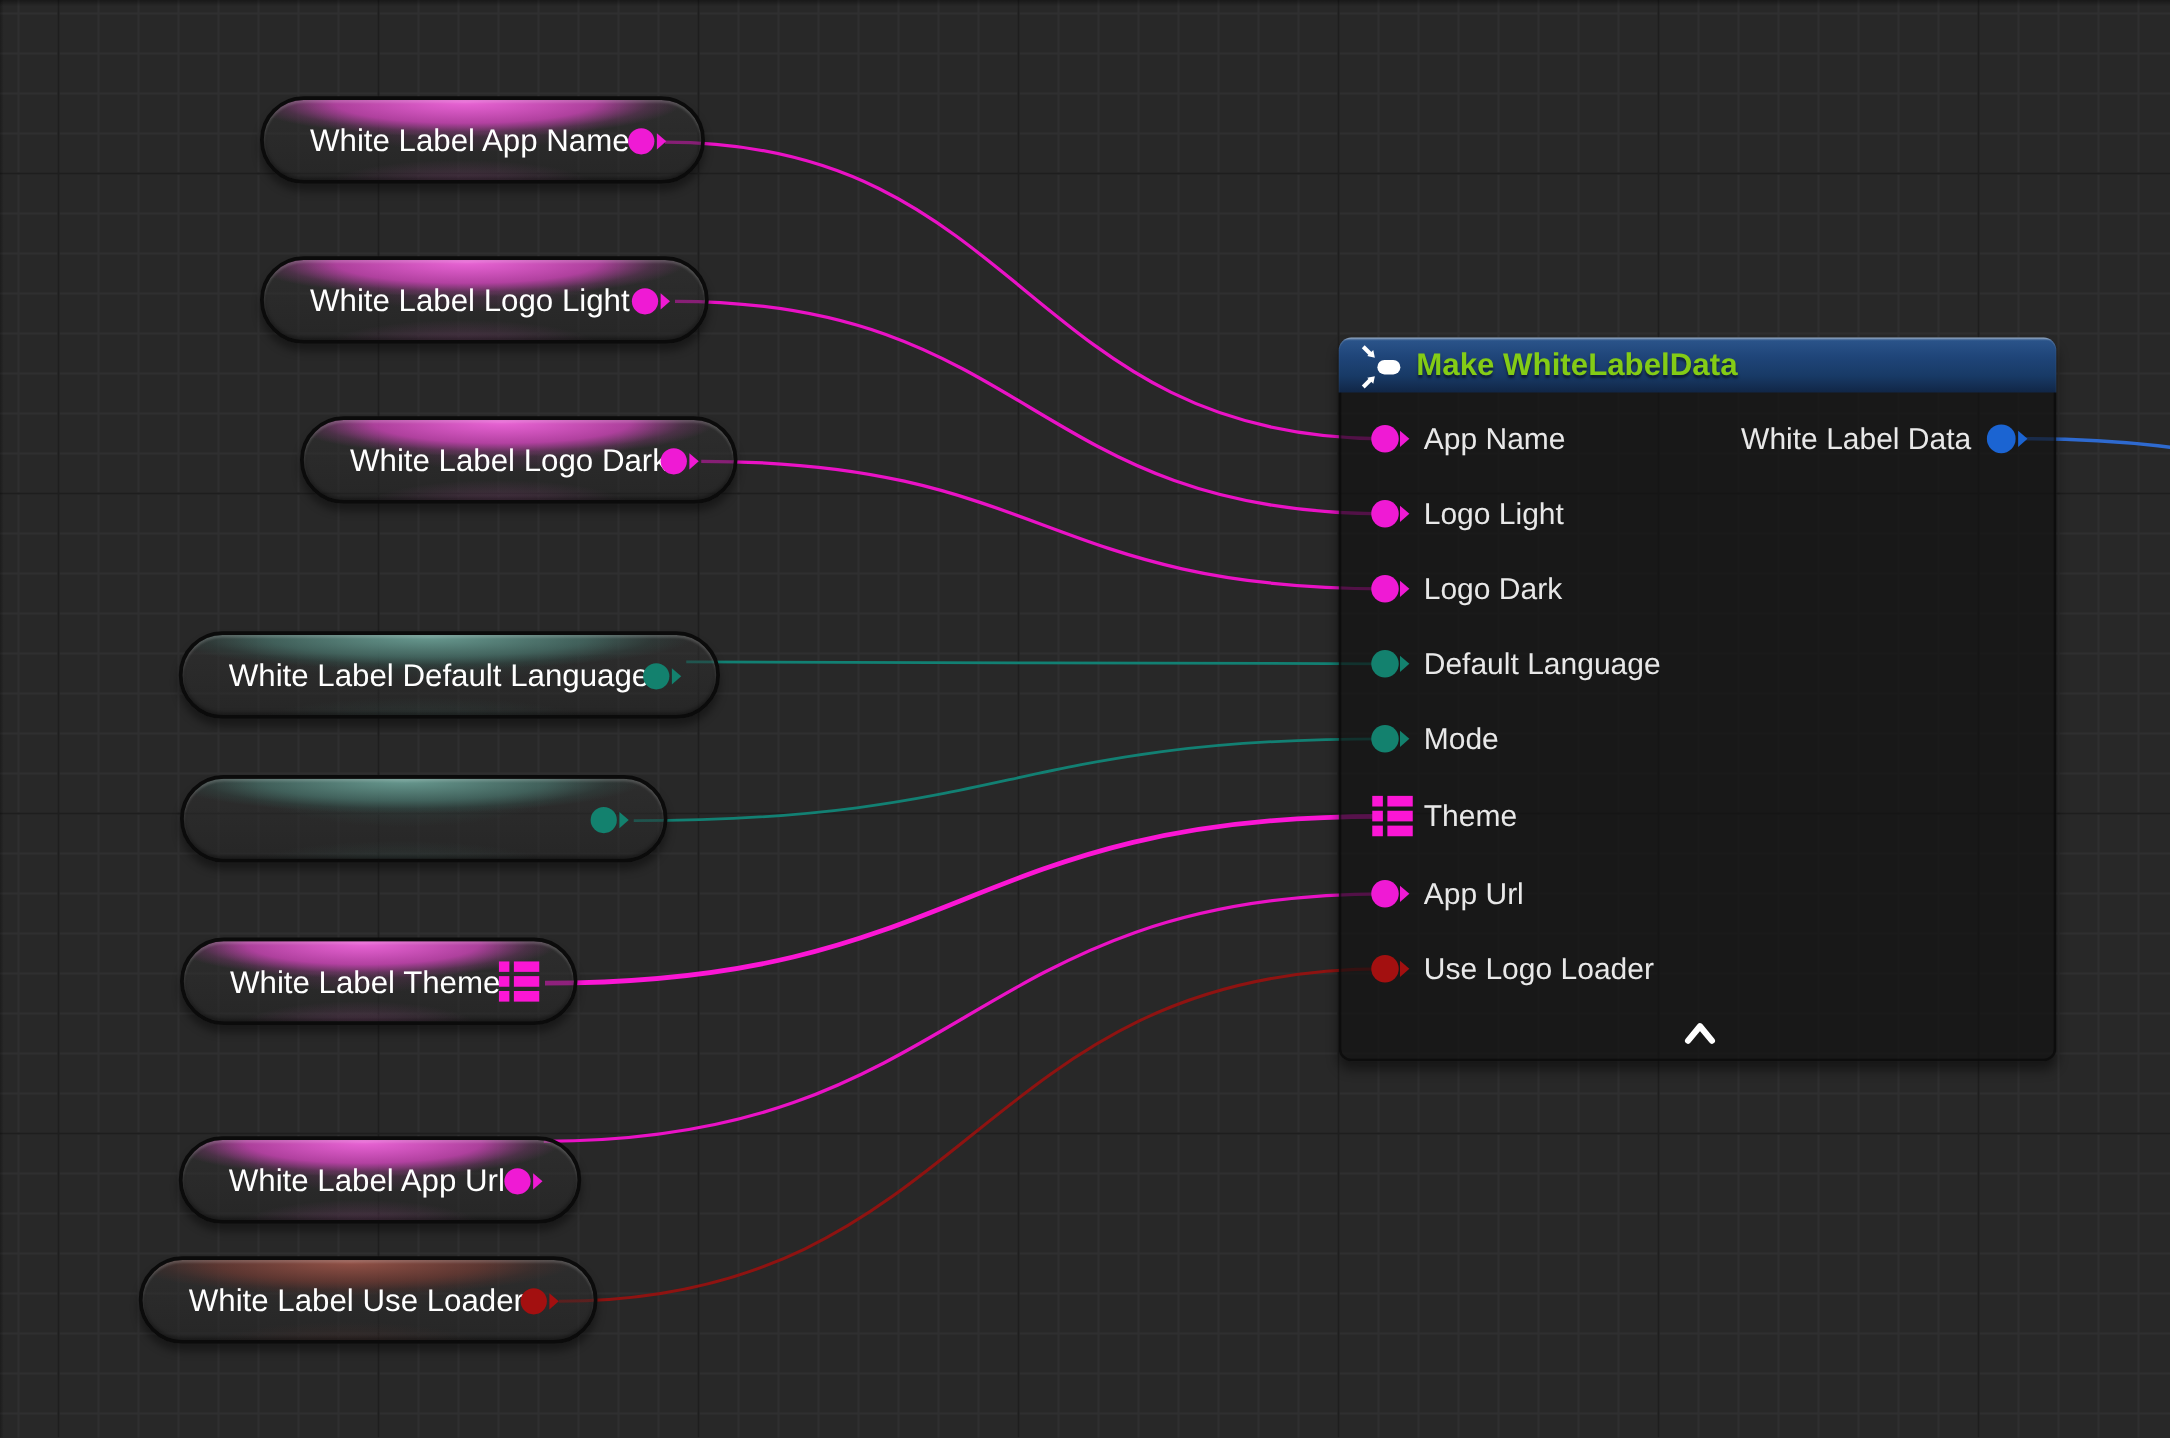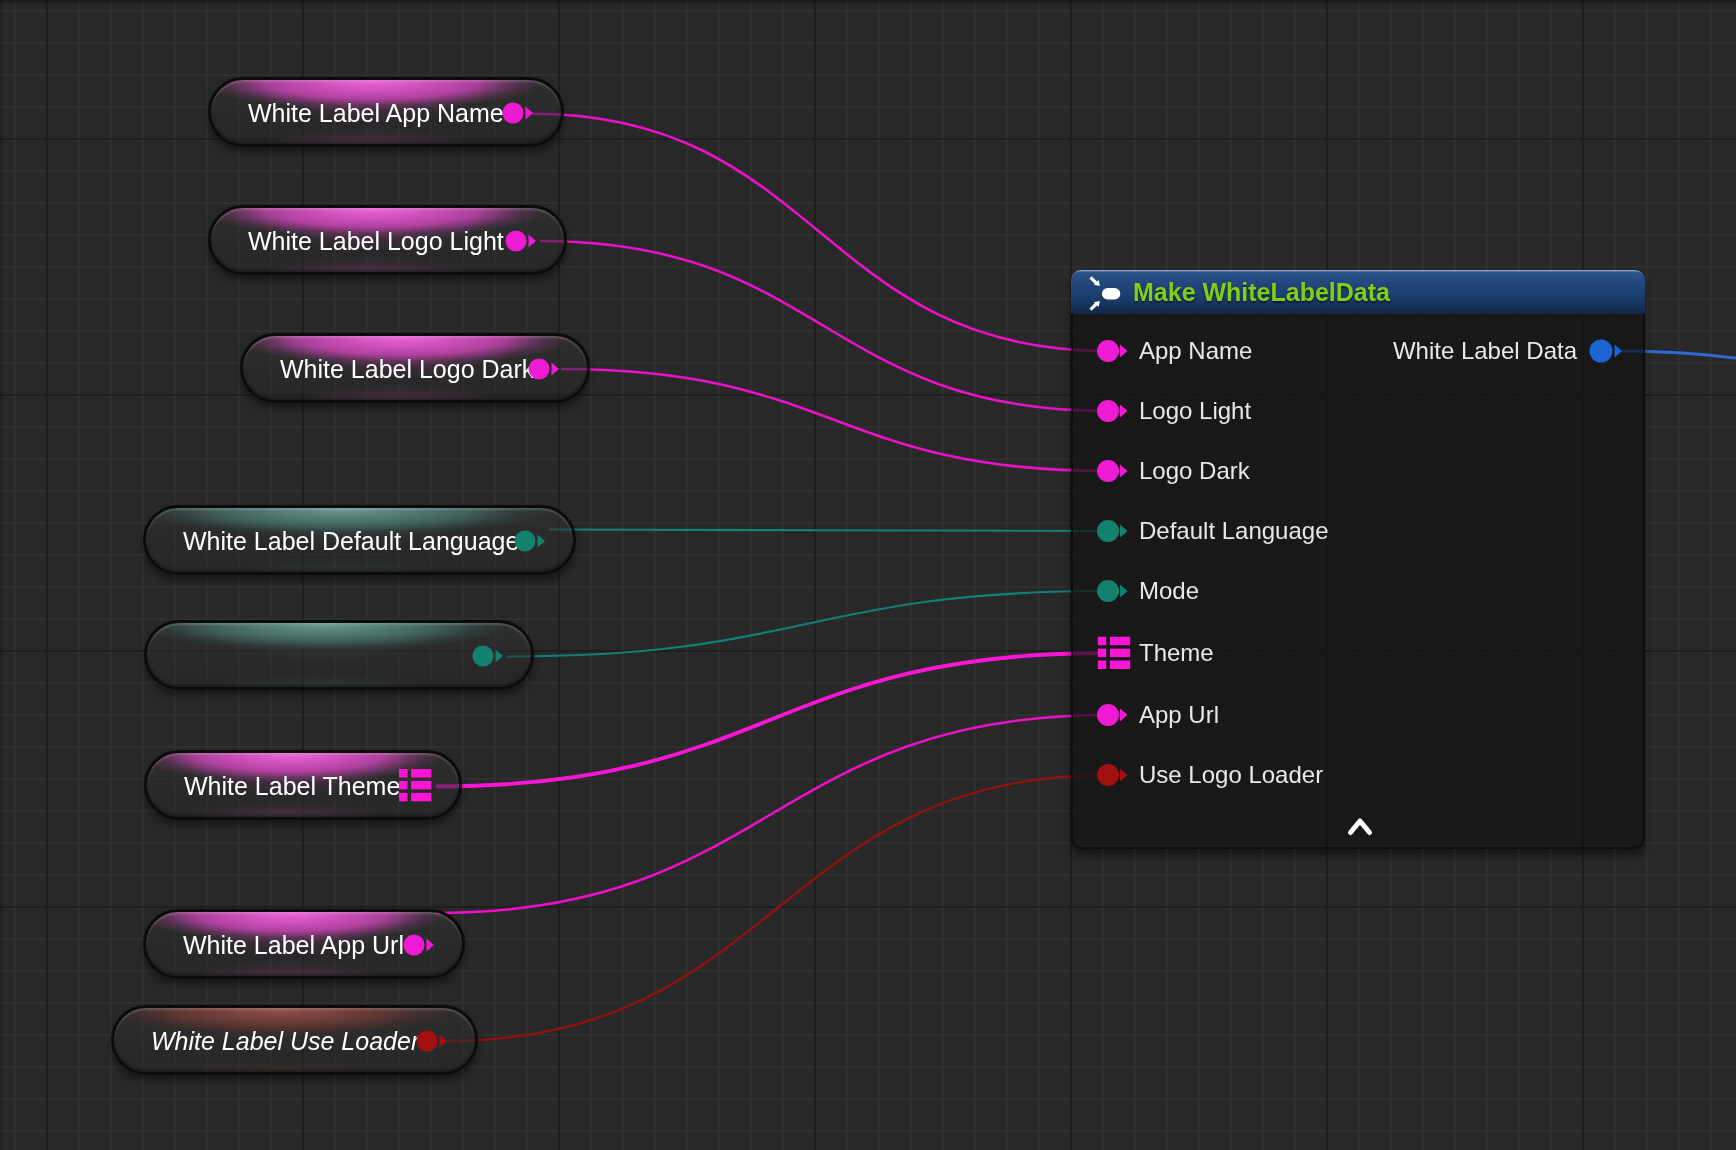"White Label Use Loader" span { font-style: italic -> none }
